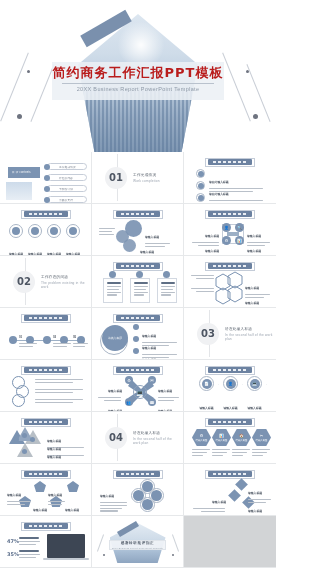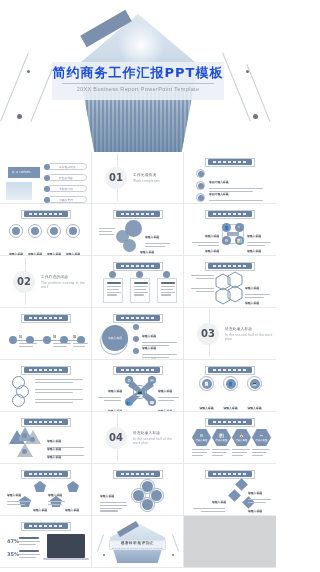"简约商务工作汇报PPT模板" .cover-title { color: #1d4ed8 -> #b91c1c }
